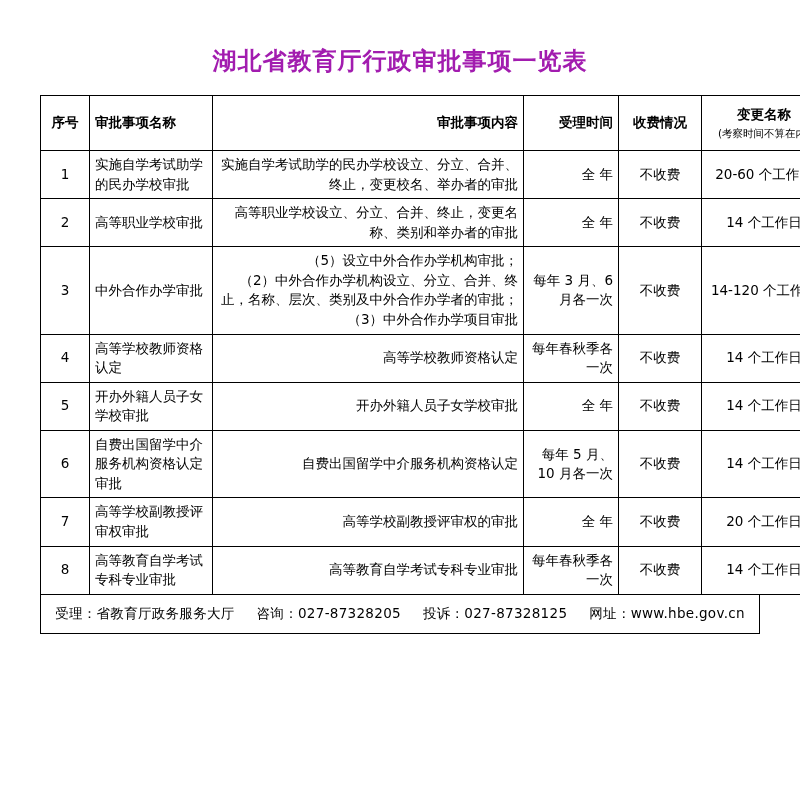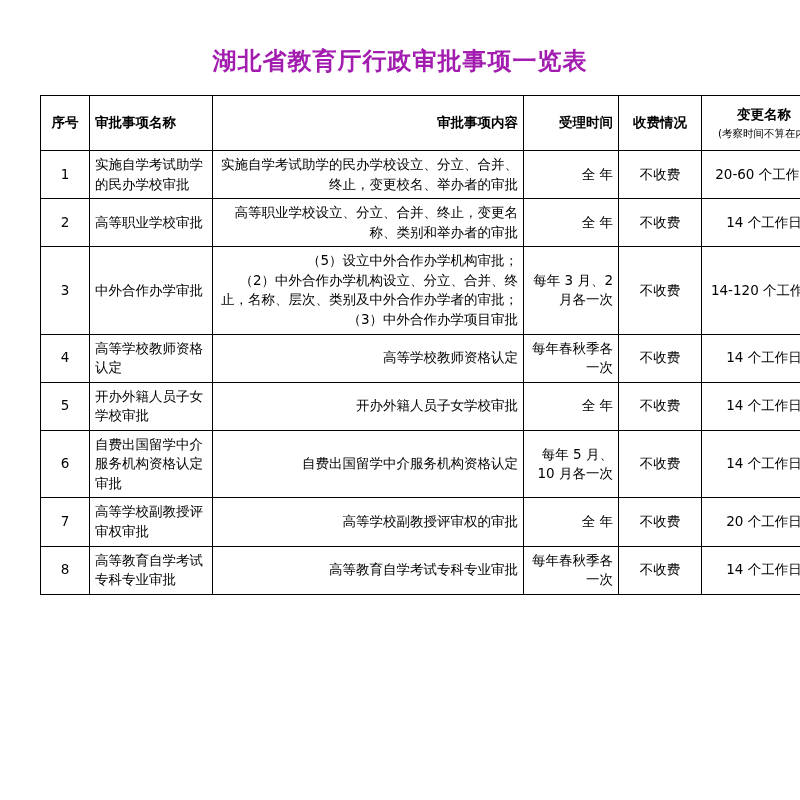"每年 3 月、2 月各一次" td.c-time { text: 2 -> 6 }
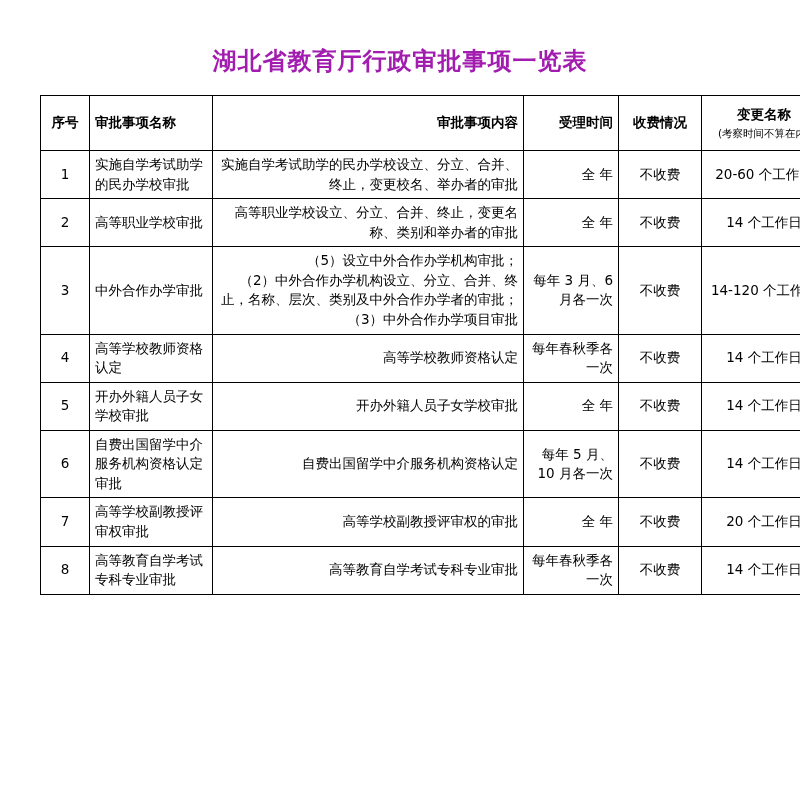"受理：省教育厅政务服务大厅 咨询：027-87328205" div.footer { html: none -> <div> <span>受理：省教育厅政务服务大厅</span><span></span><span>咨询：027-87328205</span><span></span><span>投诉：027-87328125</span><span></span><span>网址：www.hbe.gov.cn</span> </div> }
